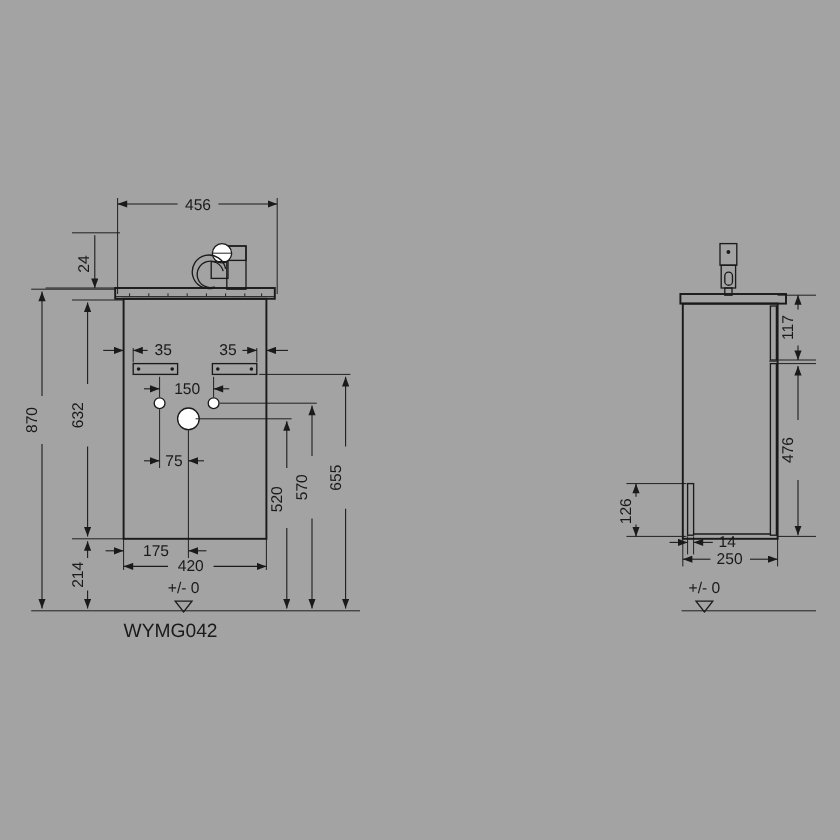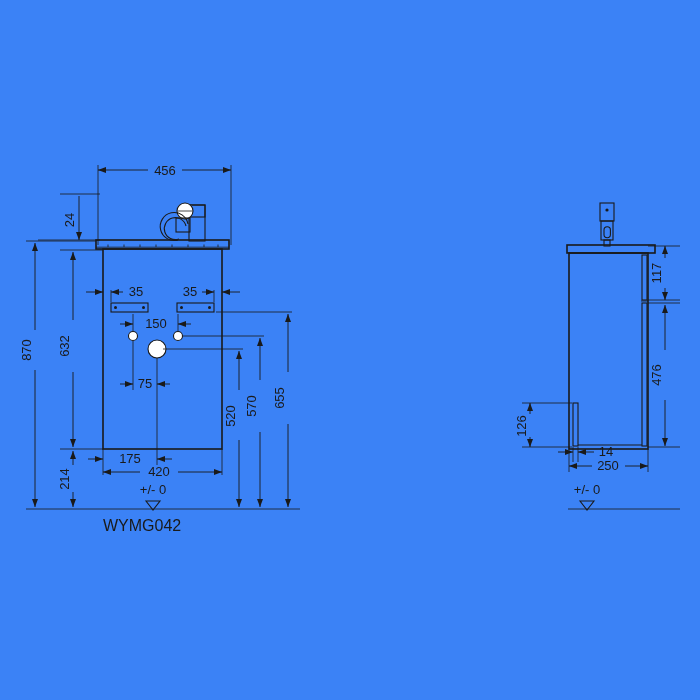"456" #drawing-root { background: #3b82f6 -> #a3a3a3 }
